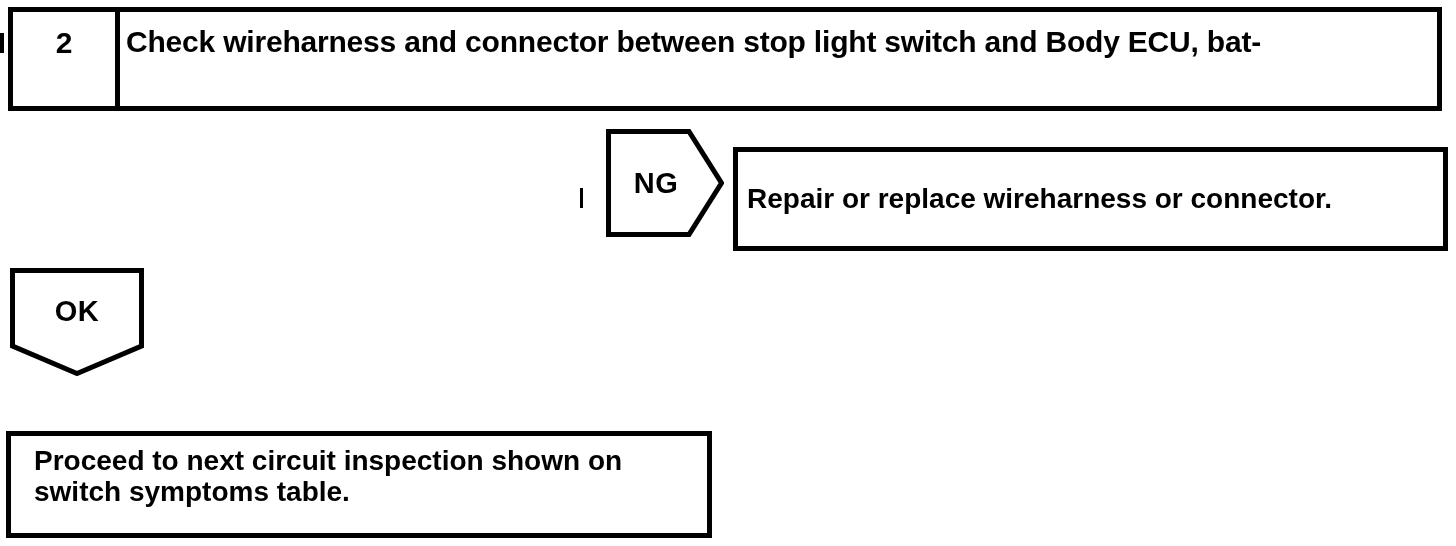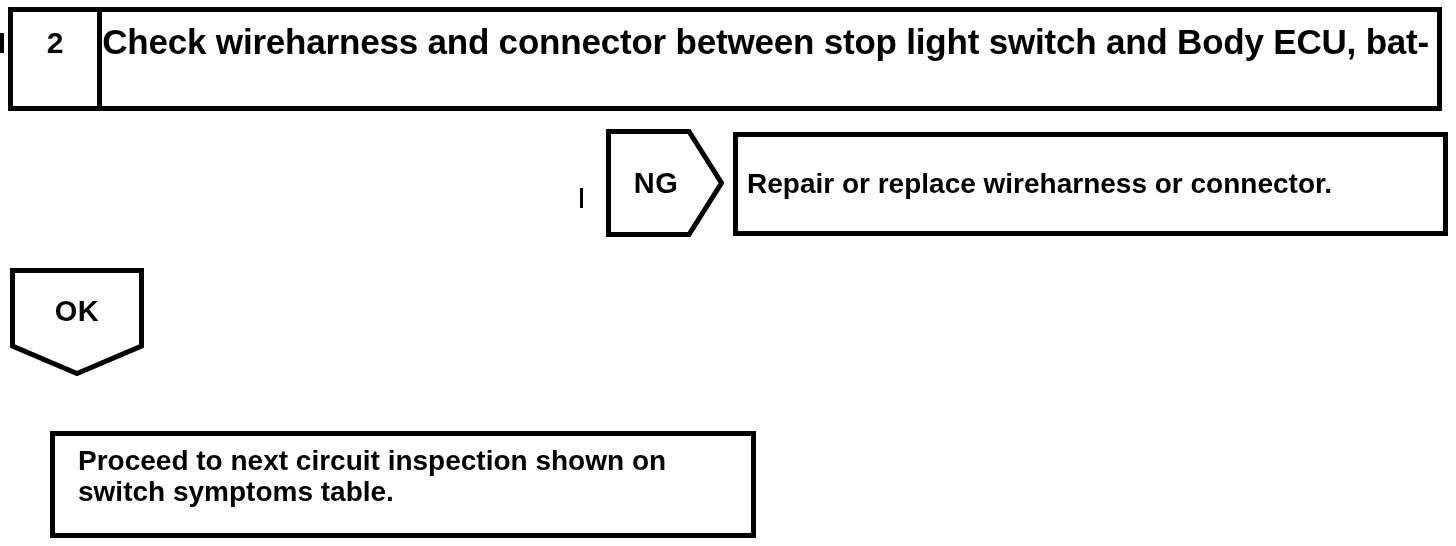"Check wireharness and connector between" .step-text-cell { font-size: 35px -> 30px; padding: 13px 8px 0 0 -> 13px 8px 0 6px }
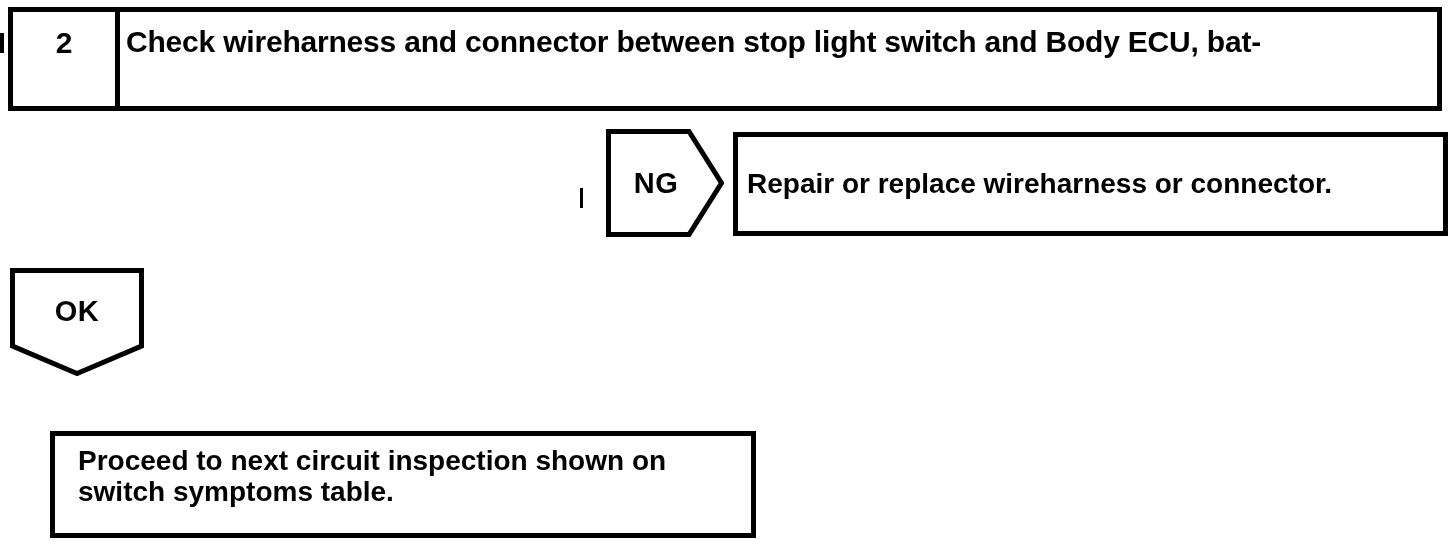"Repair or replace wireharness or" .repair-box { top: 132px -> 147px }
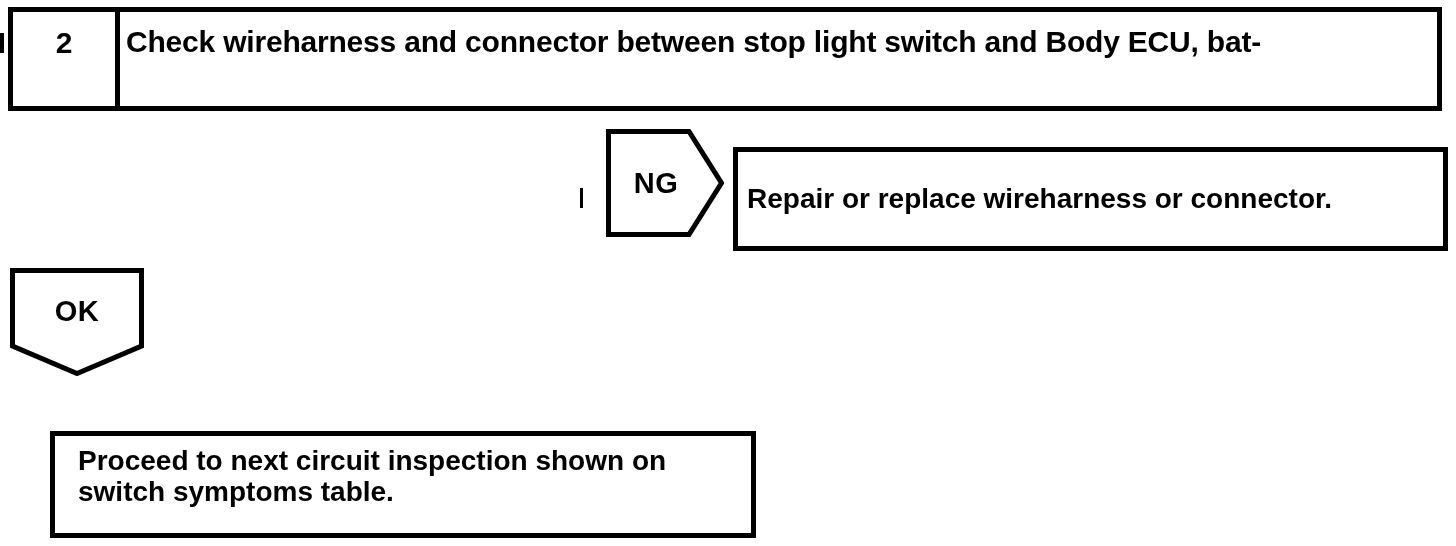"Proceed to next circuit inspection" .result-box { margin-left: 44px -> none }
